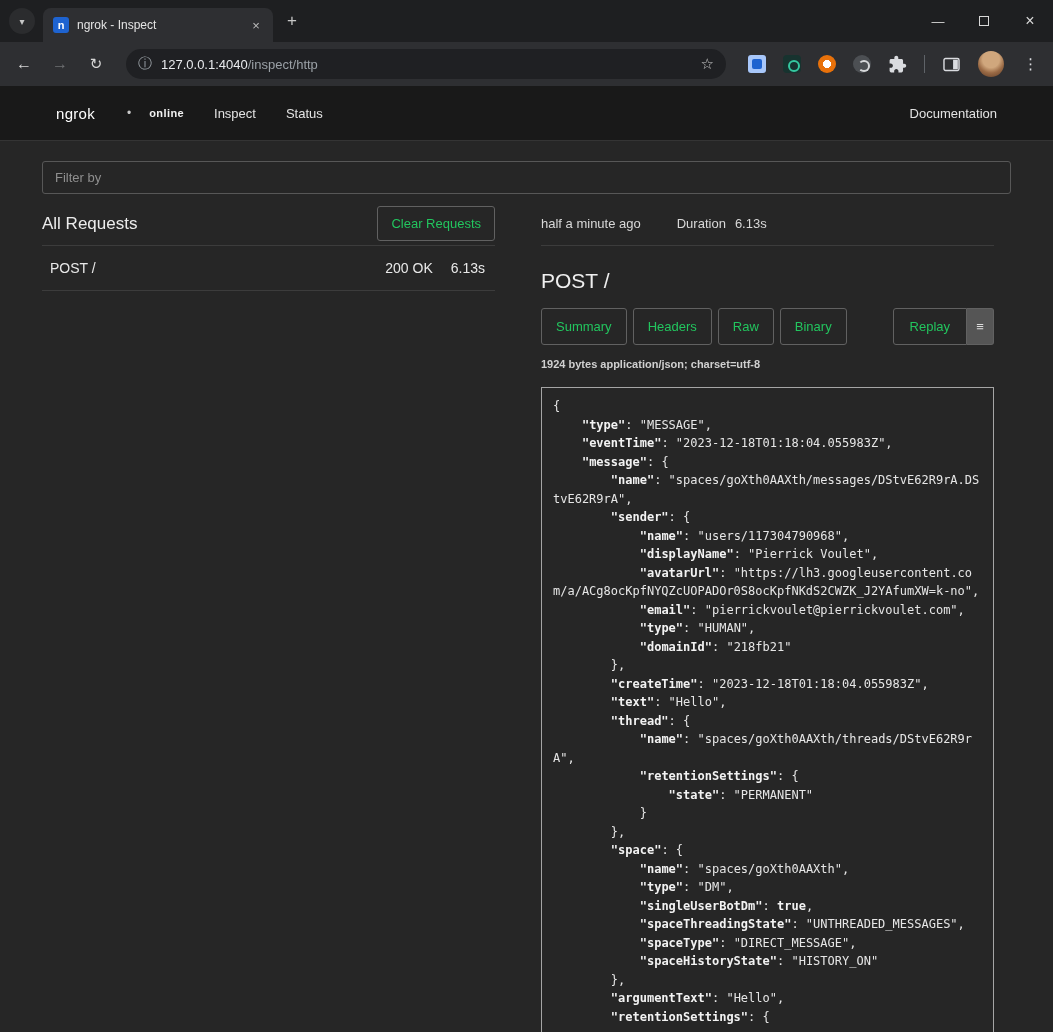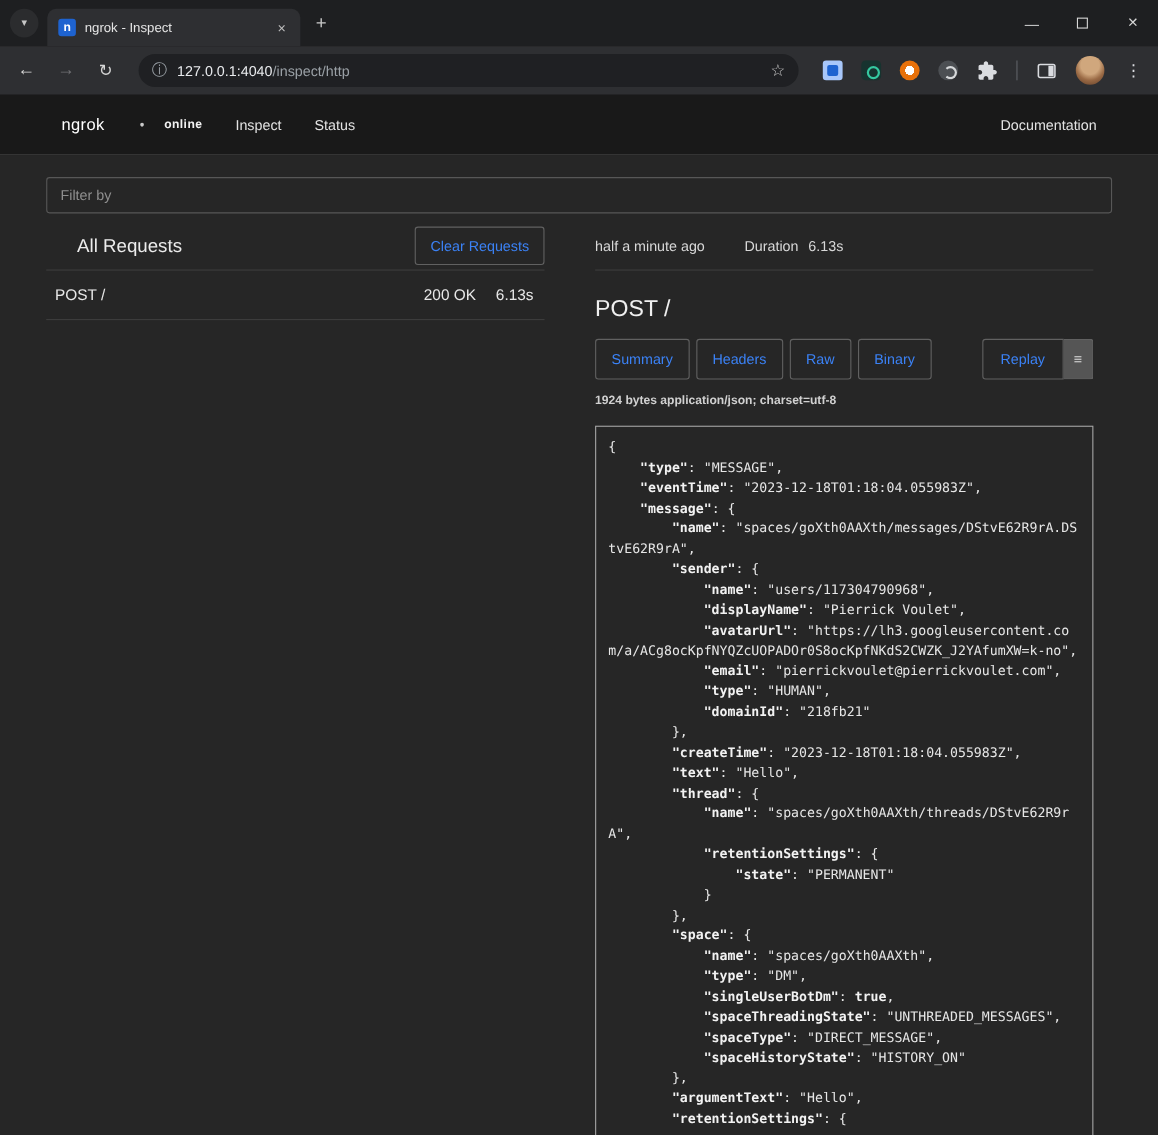"All Requests" .all-requests-title { margin-left: 28px -> none }
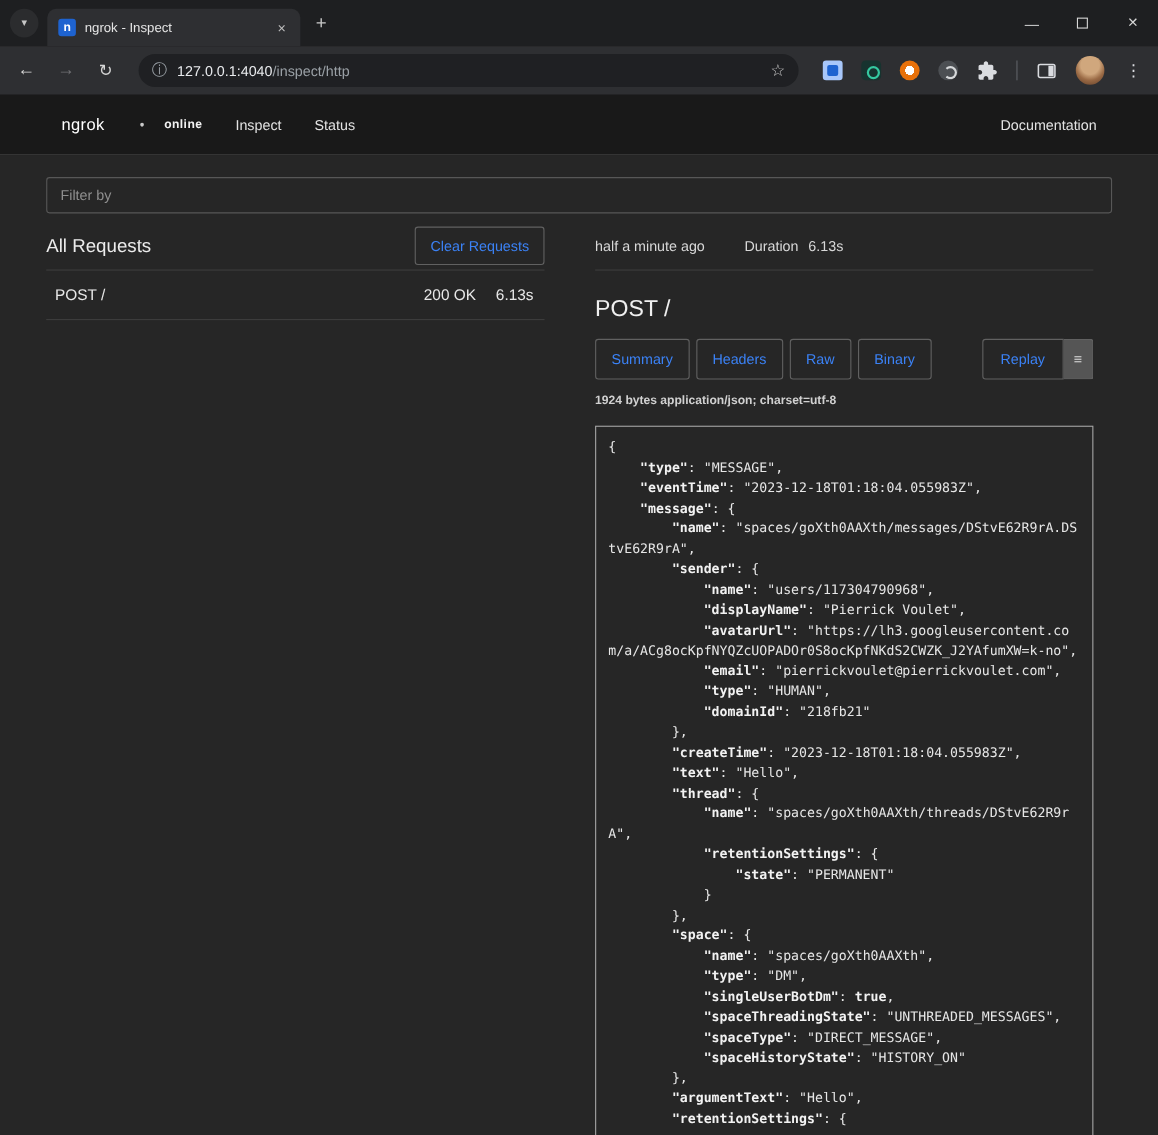"Clear Requests" .btn { color: #3b82f6 -> #22c55e }
